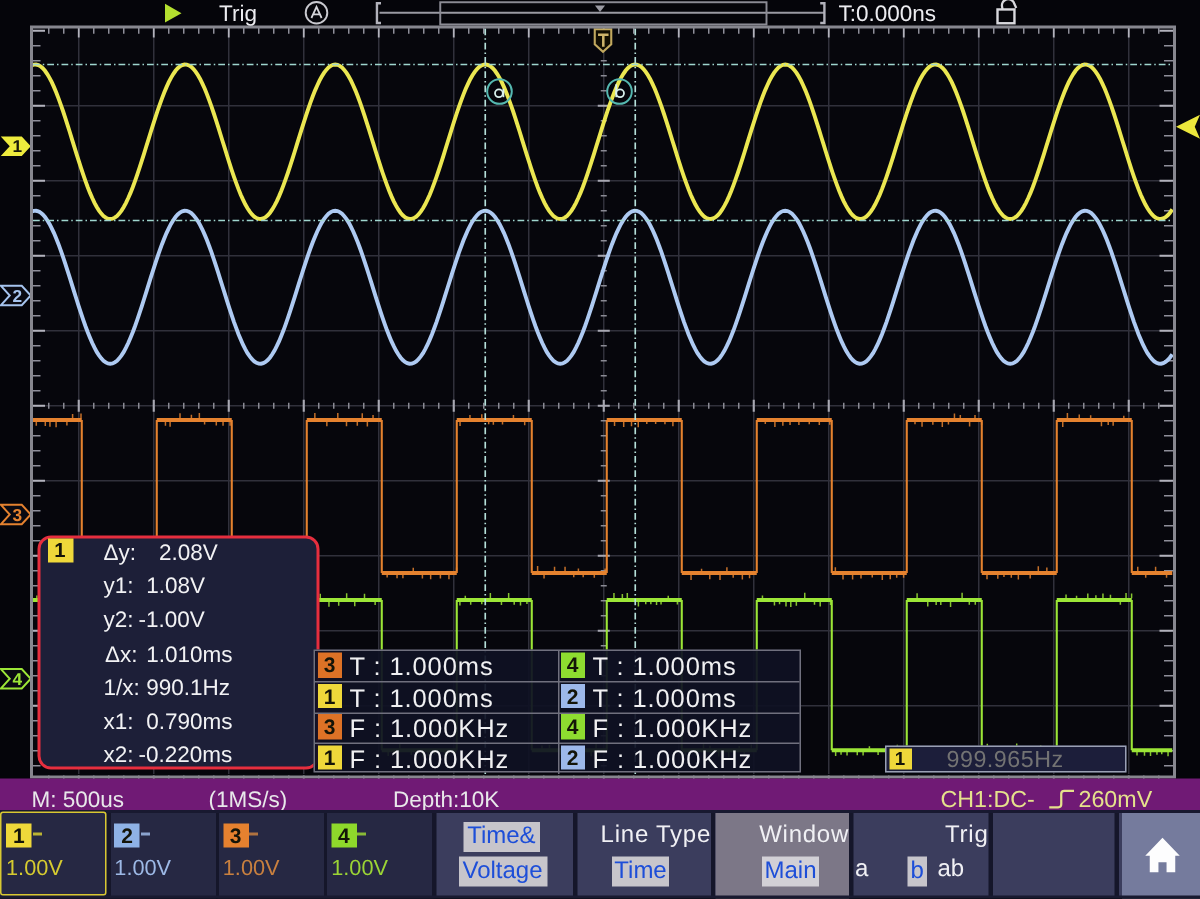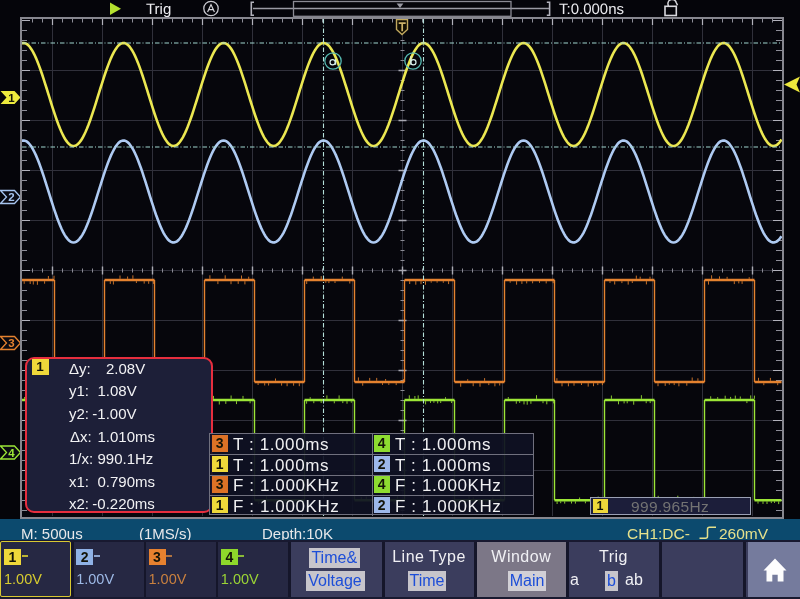"M: 500us" .sbar { background: #0c4a6e -> #701a75 }
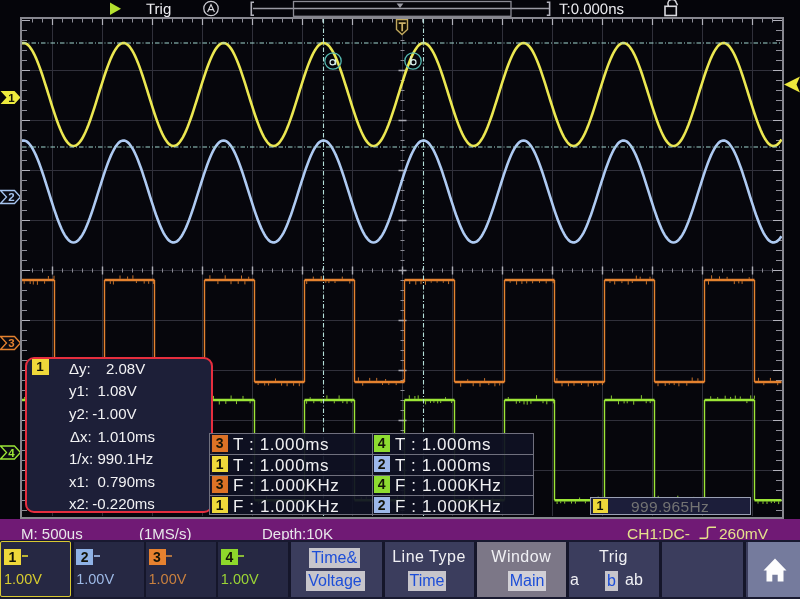"Line Type" .wlabel { text-align: center -> right }
